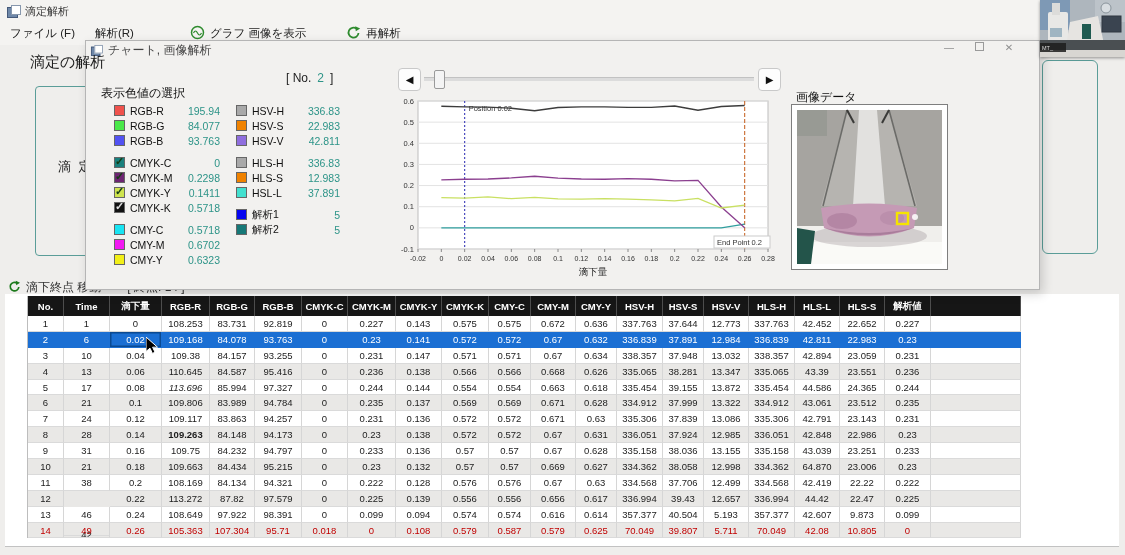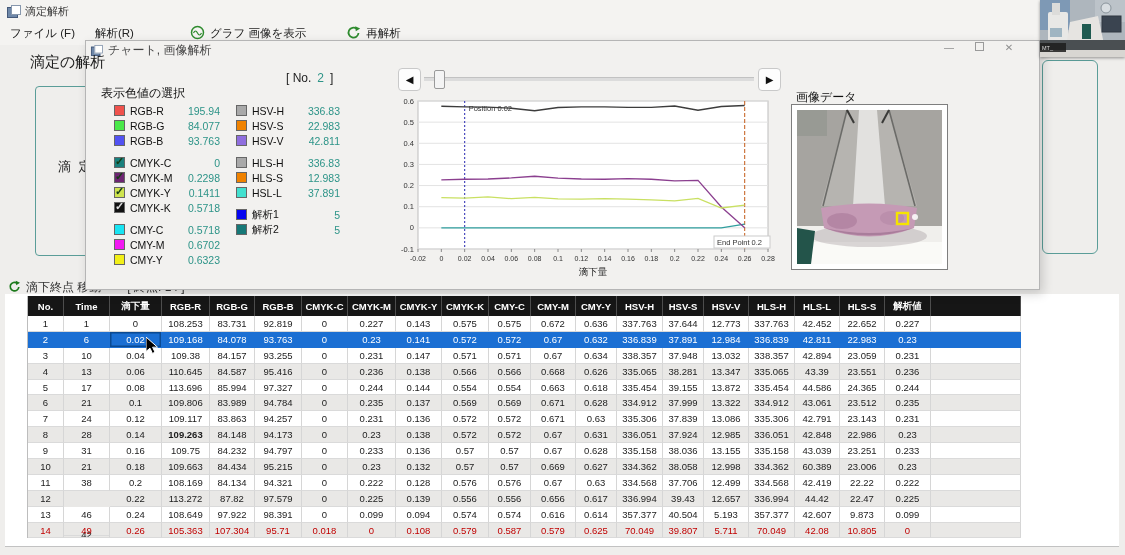"113.696" div.tcell { font-style: none -> italic }
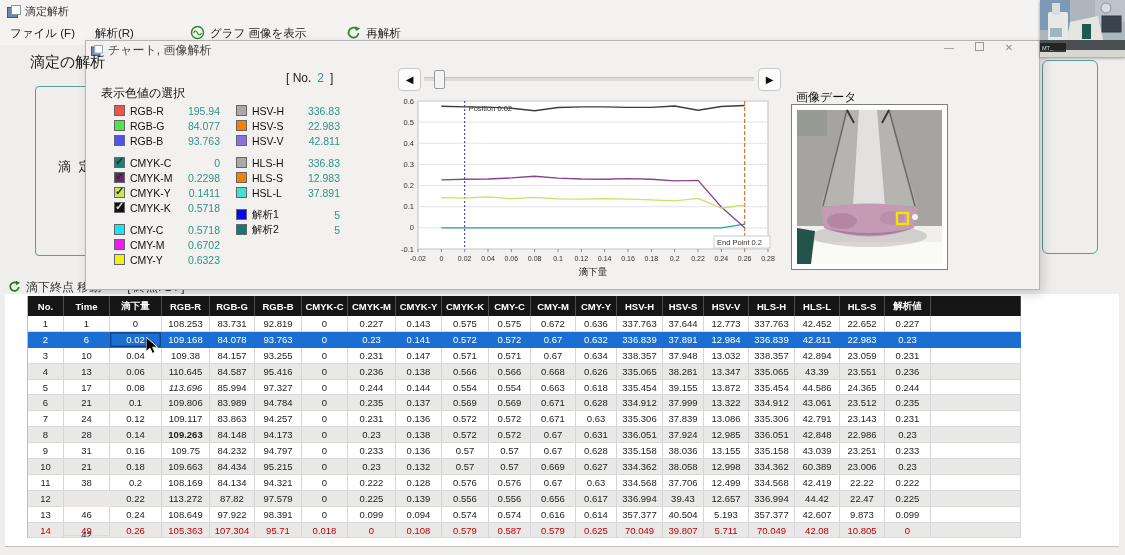"60.389" div.tcell { text: 60.389 -> 64.870 }
